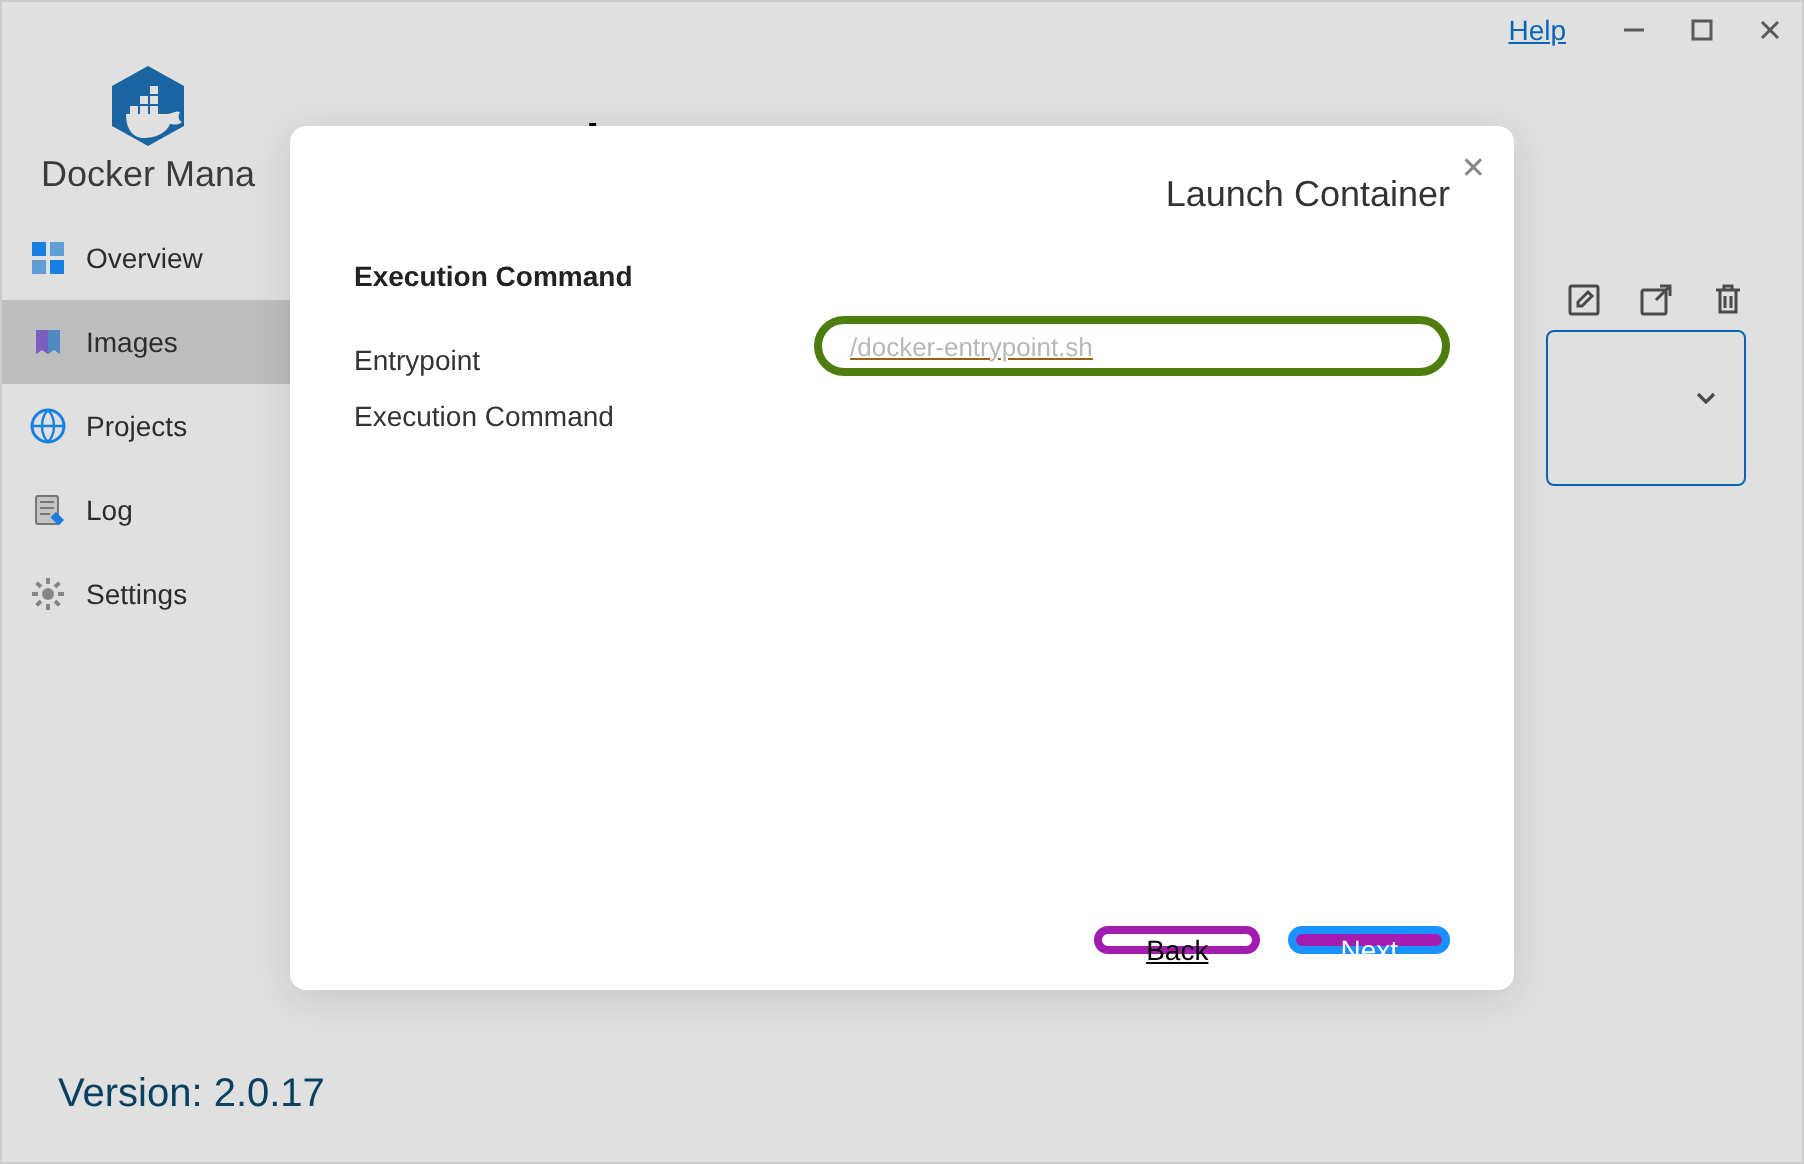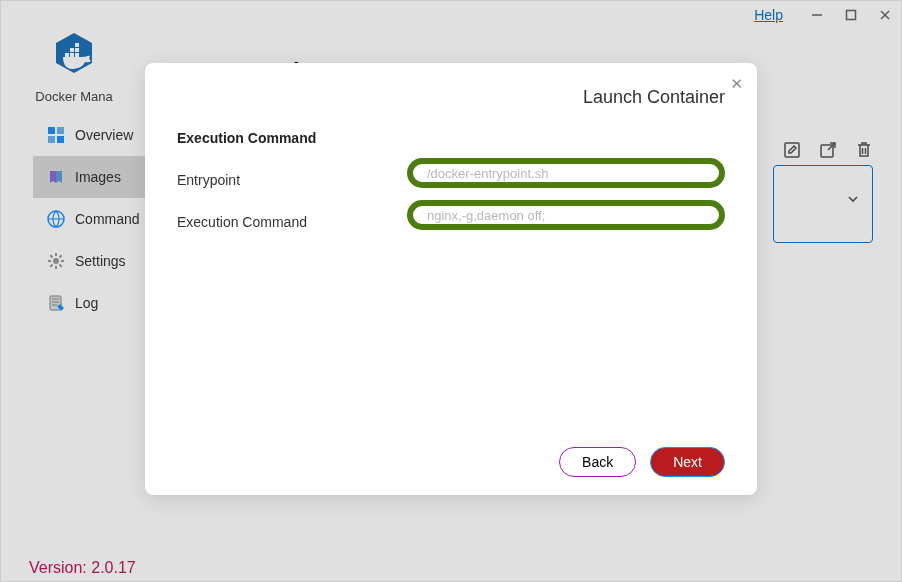"Docker Mana" .app-name { font-size: 13px -> 18px; margin-top: 14px -> 2px }
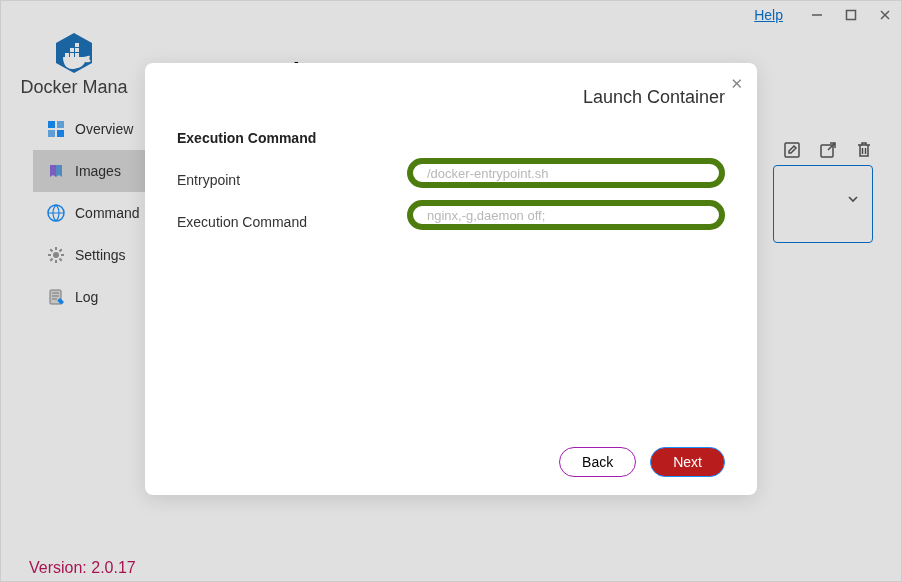"Overview" .nav { padding-left: 32px -> none }
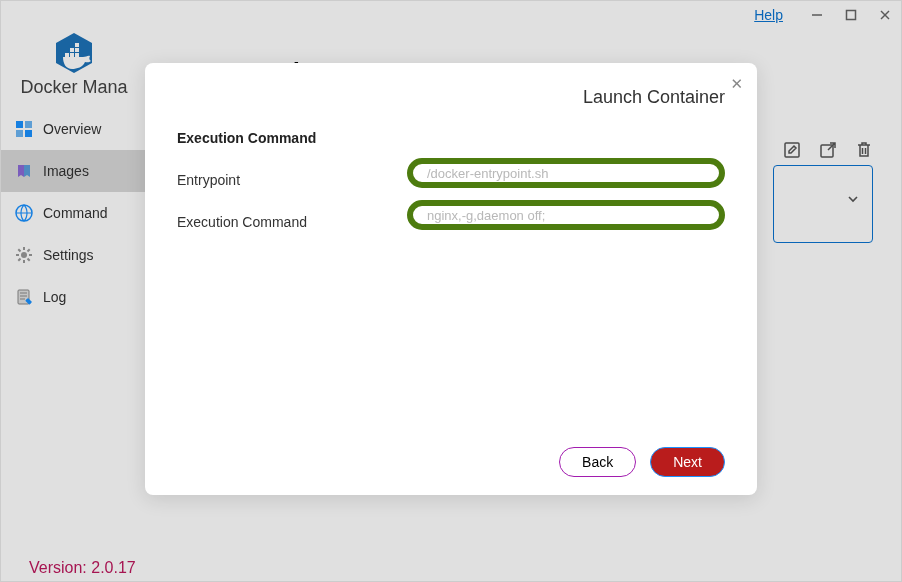"/docker-entrypoint.sh" .form-input { border: 6px solid #4d7c0f -> 4px solid #4d7c0f; color: #0369a1 -> #a16207; text-decoration: none -> underline }
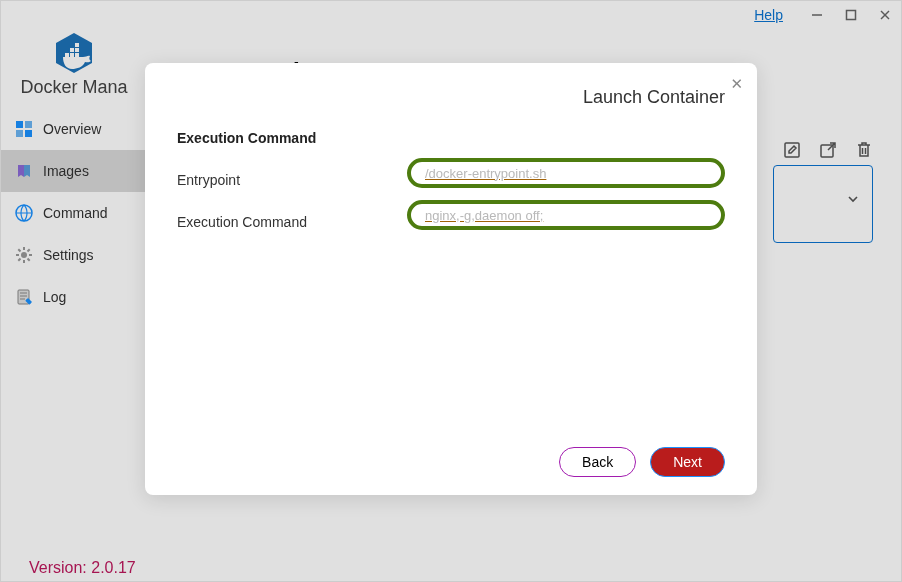"Command" span { text: Command -> Projects }
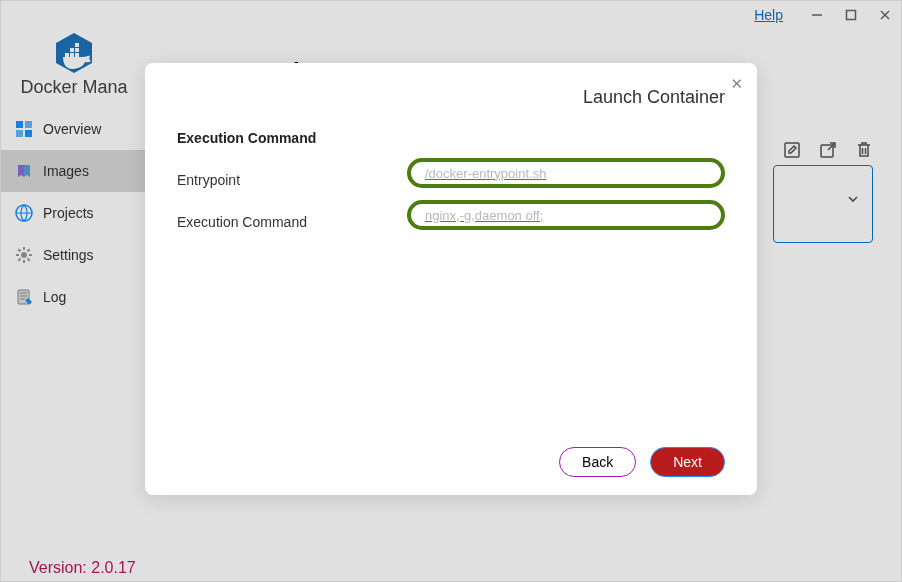"nginx,-g,daemon off;" input.form-input { html: <input> -> none }
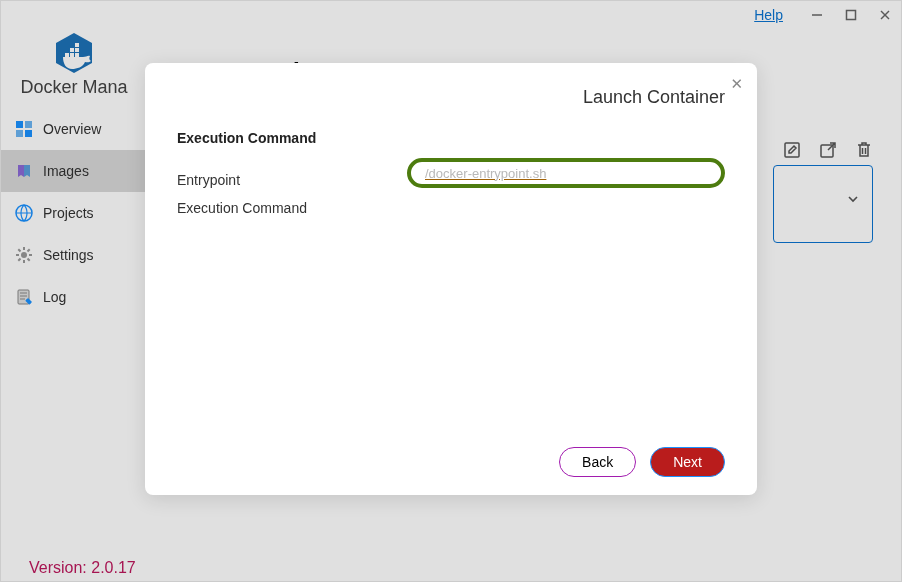"Settings" div.nav-item { order: before "Log" -> after "Log" }
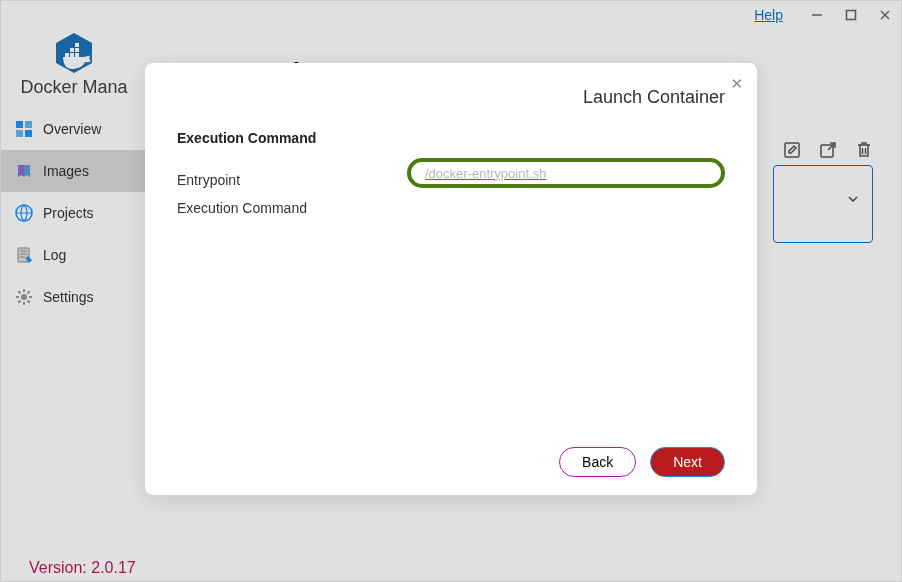"Back" .btn { border: 1px solid #a21caf -> 4px solid #a21caf; height: 30px -> 14px; text-decoration: none -> underline }
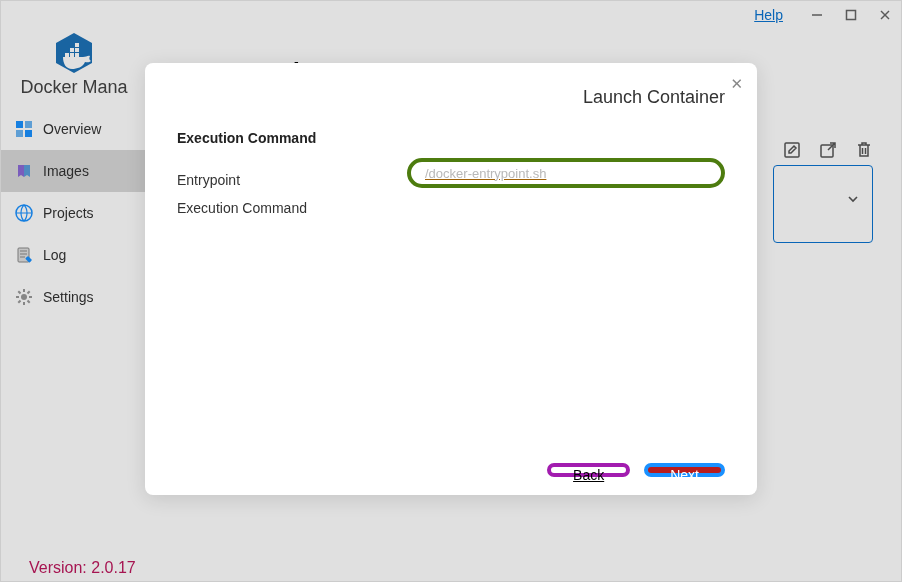"Next" .btn-primary { background: #b91c1c -> #a21caf }
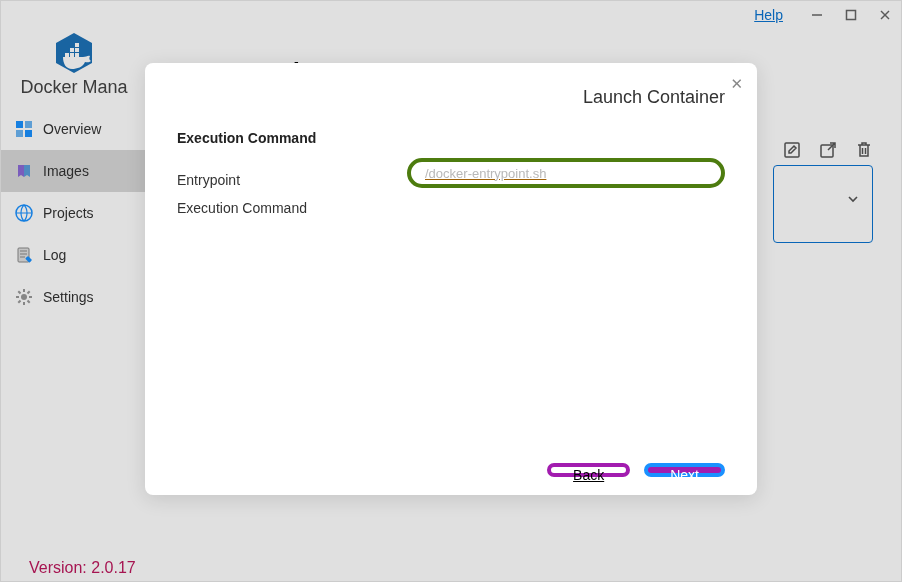"Version: 2.0.17" .version { bottom: 4px -> 22px; color: #be185d -> #0c4a6e; font-size: 16px -> 20px }
